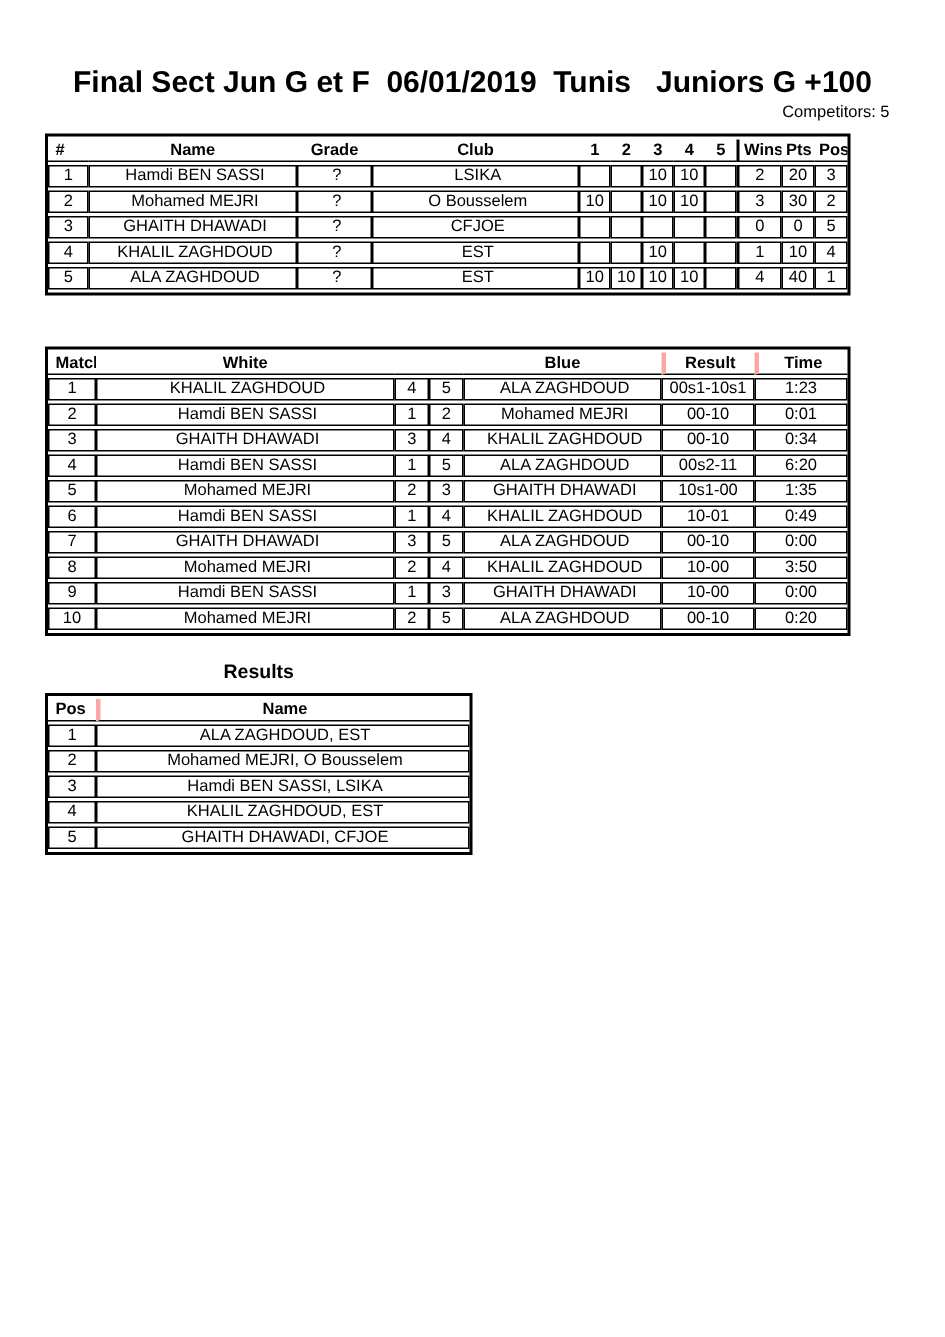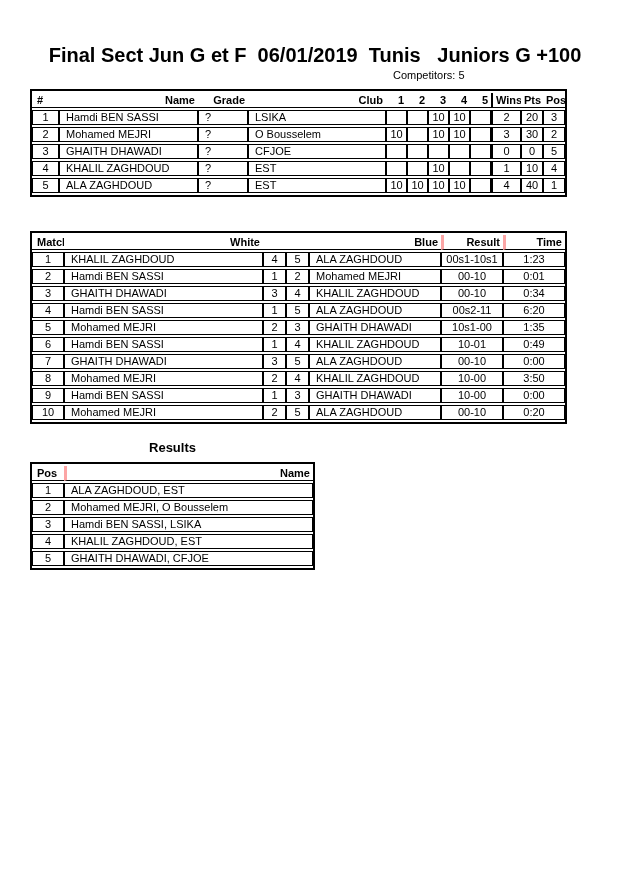"Competitors: 5" .competitors-count { text-align: left -> right }
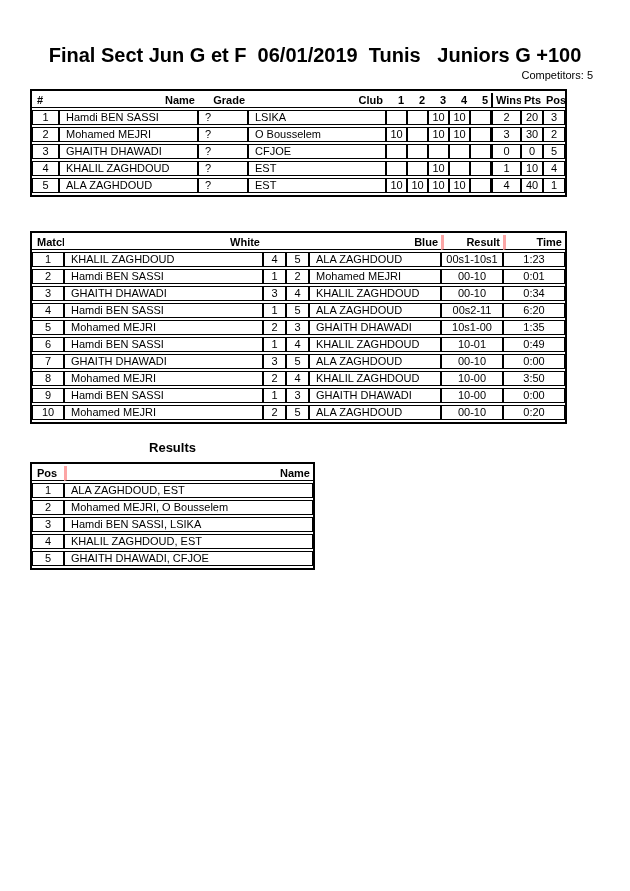"Name" th { text-align: right -> none }
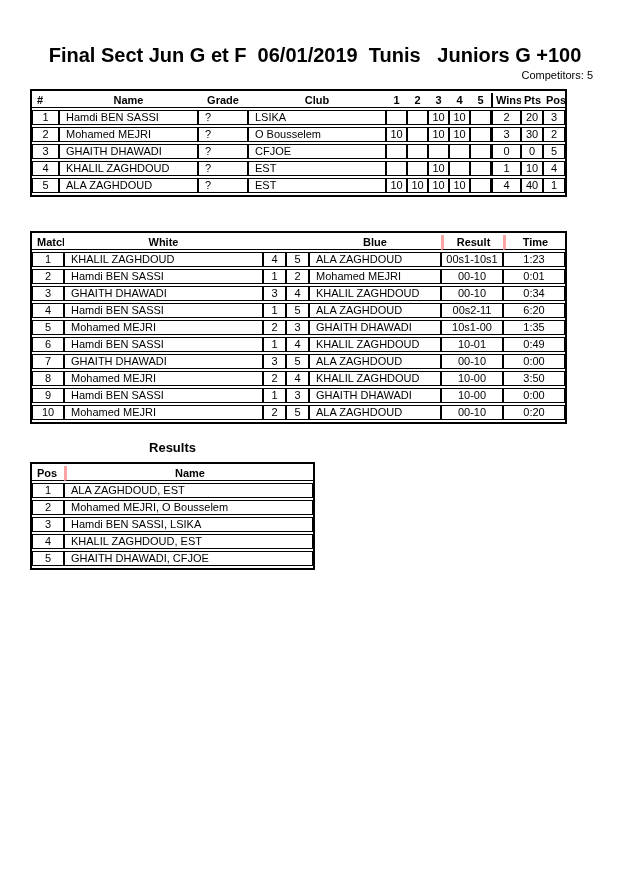"Hamdi BEN SASSI" .al { text-align: left -> center }
